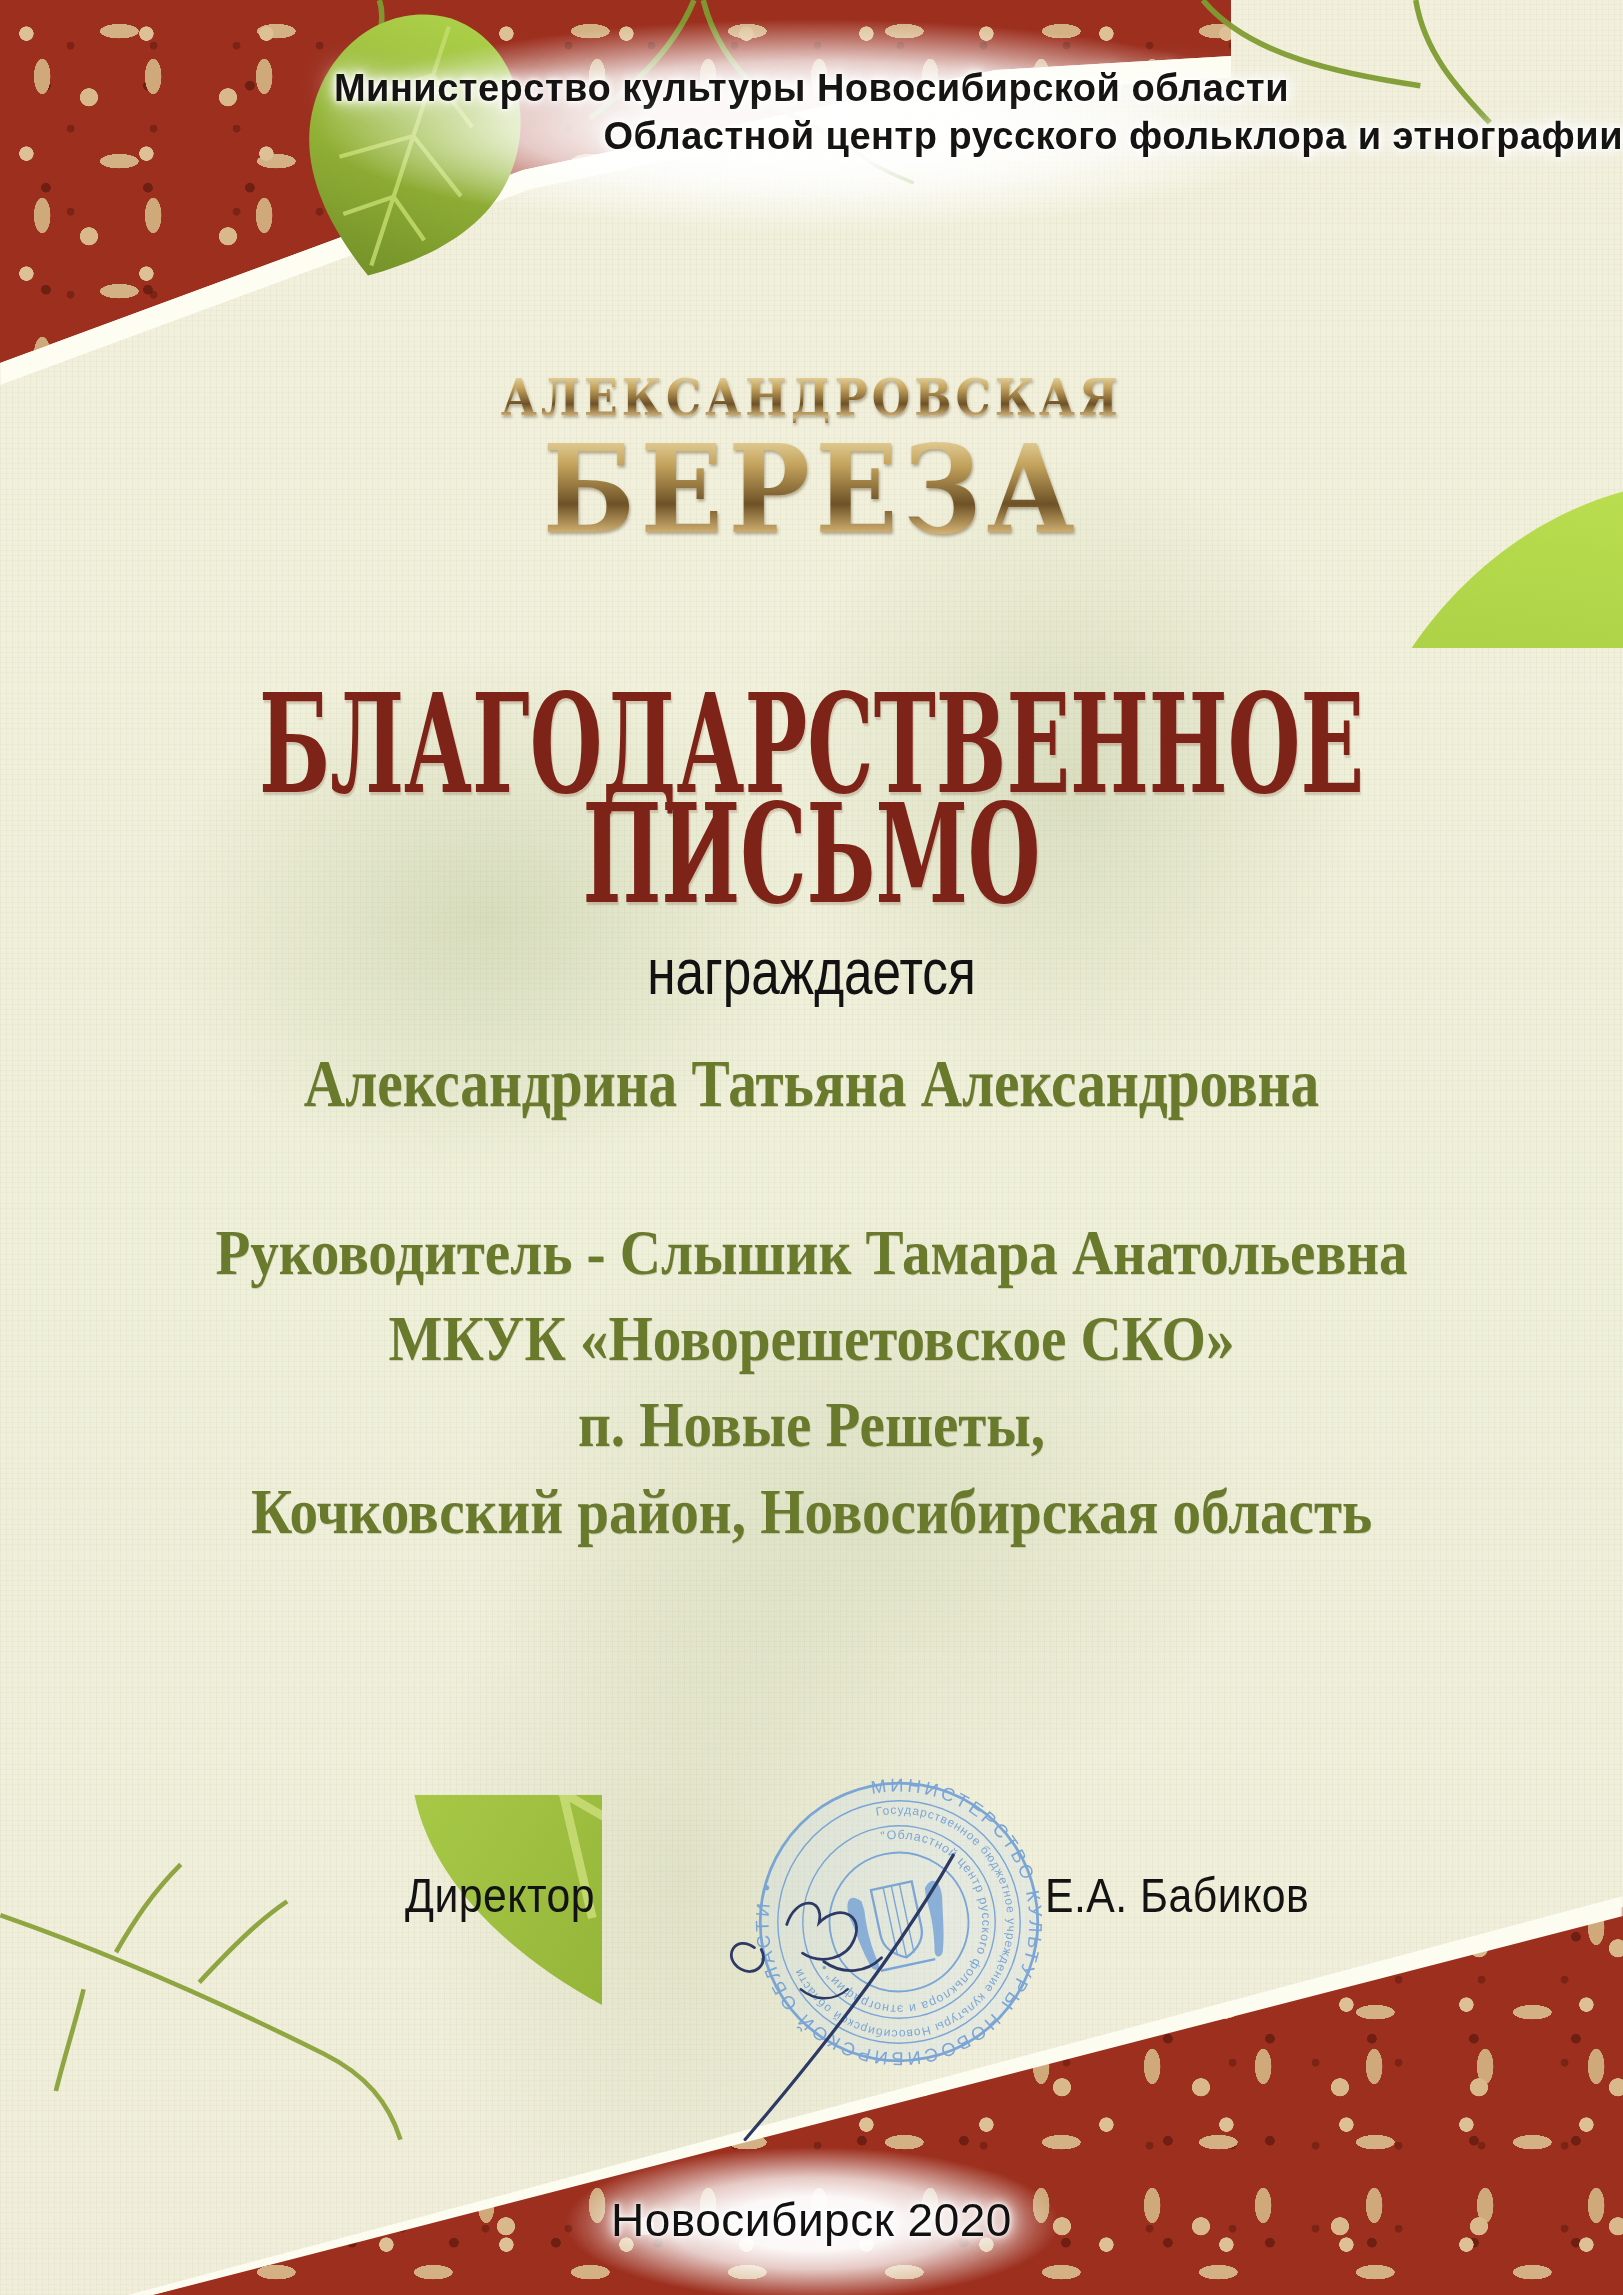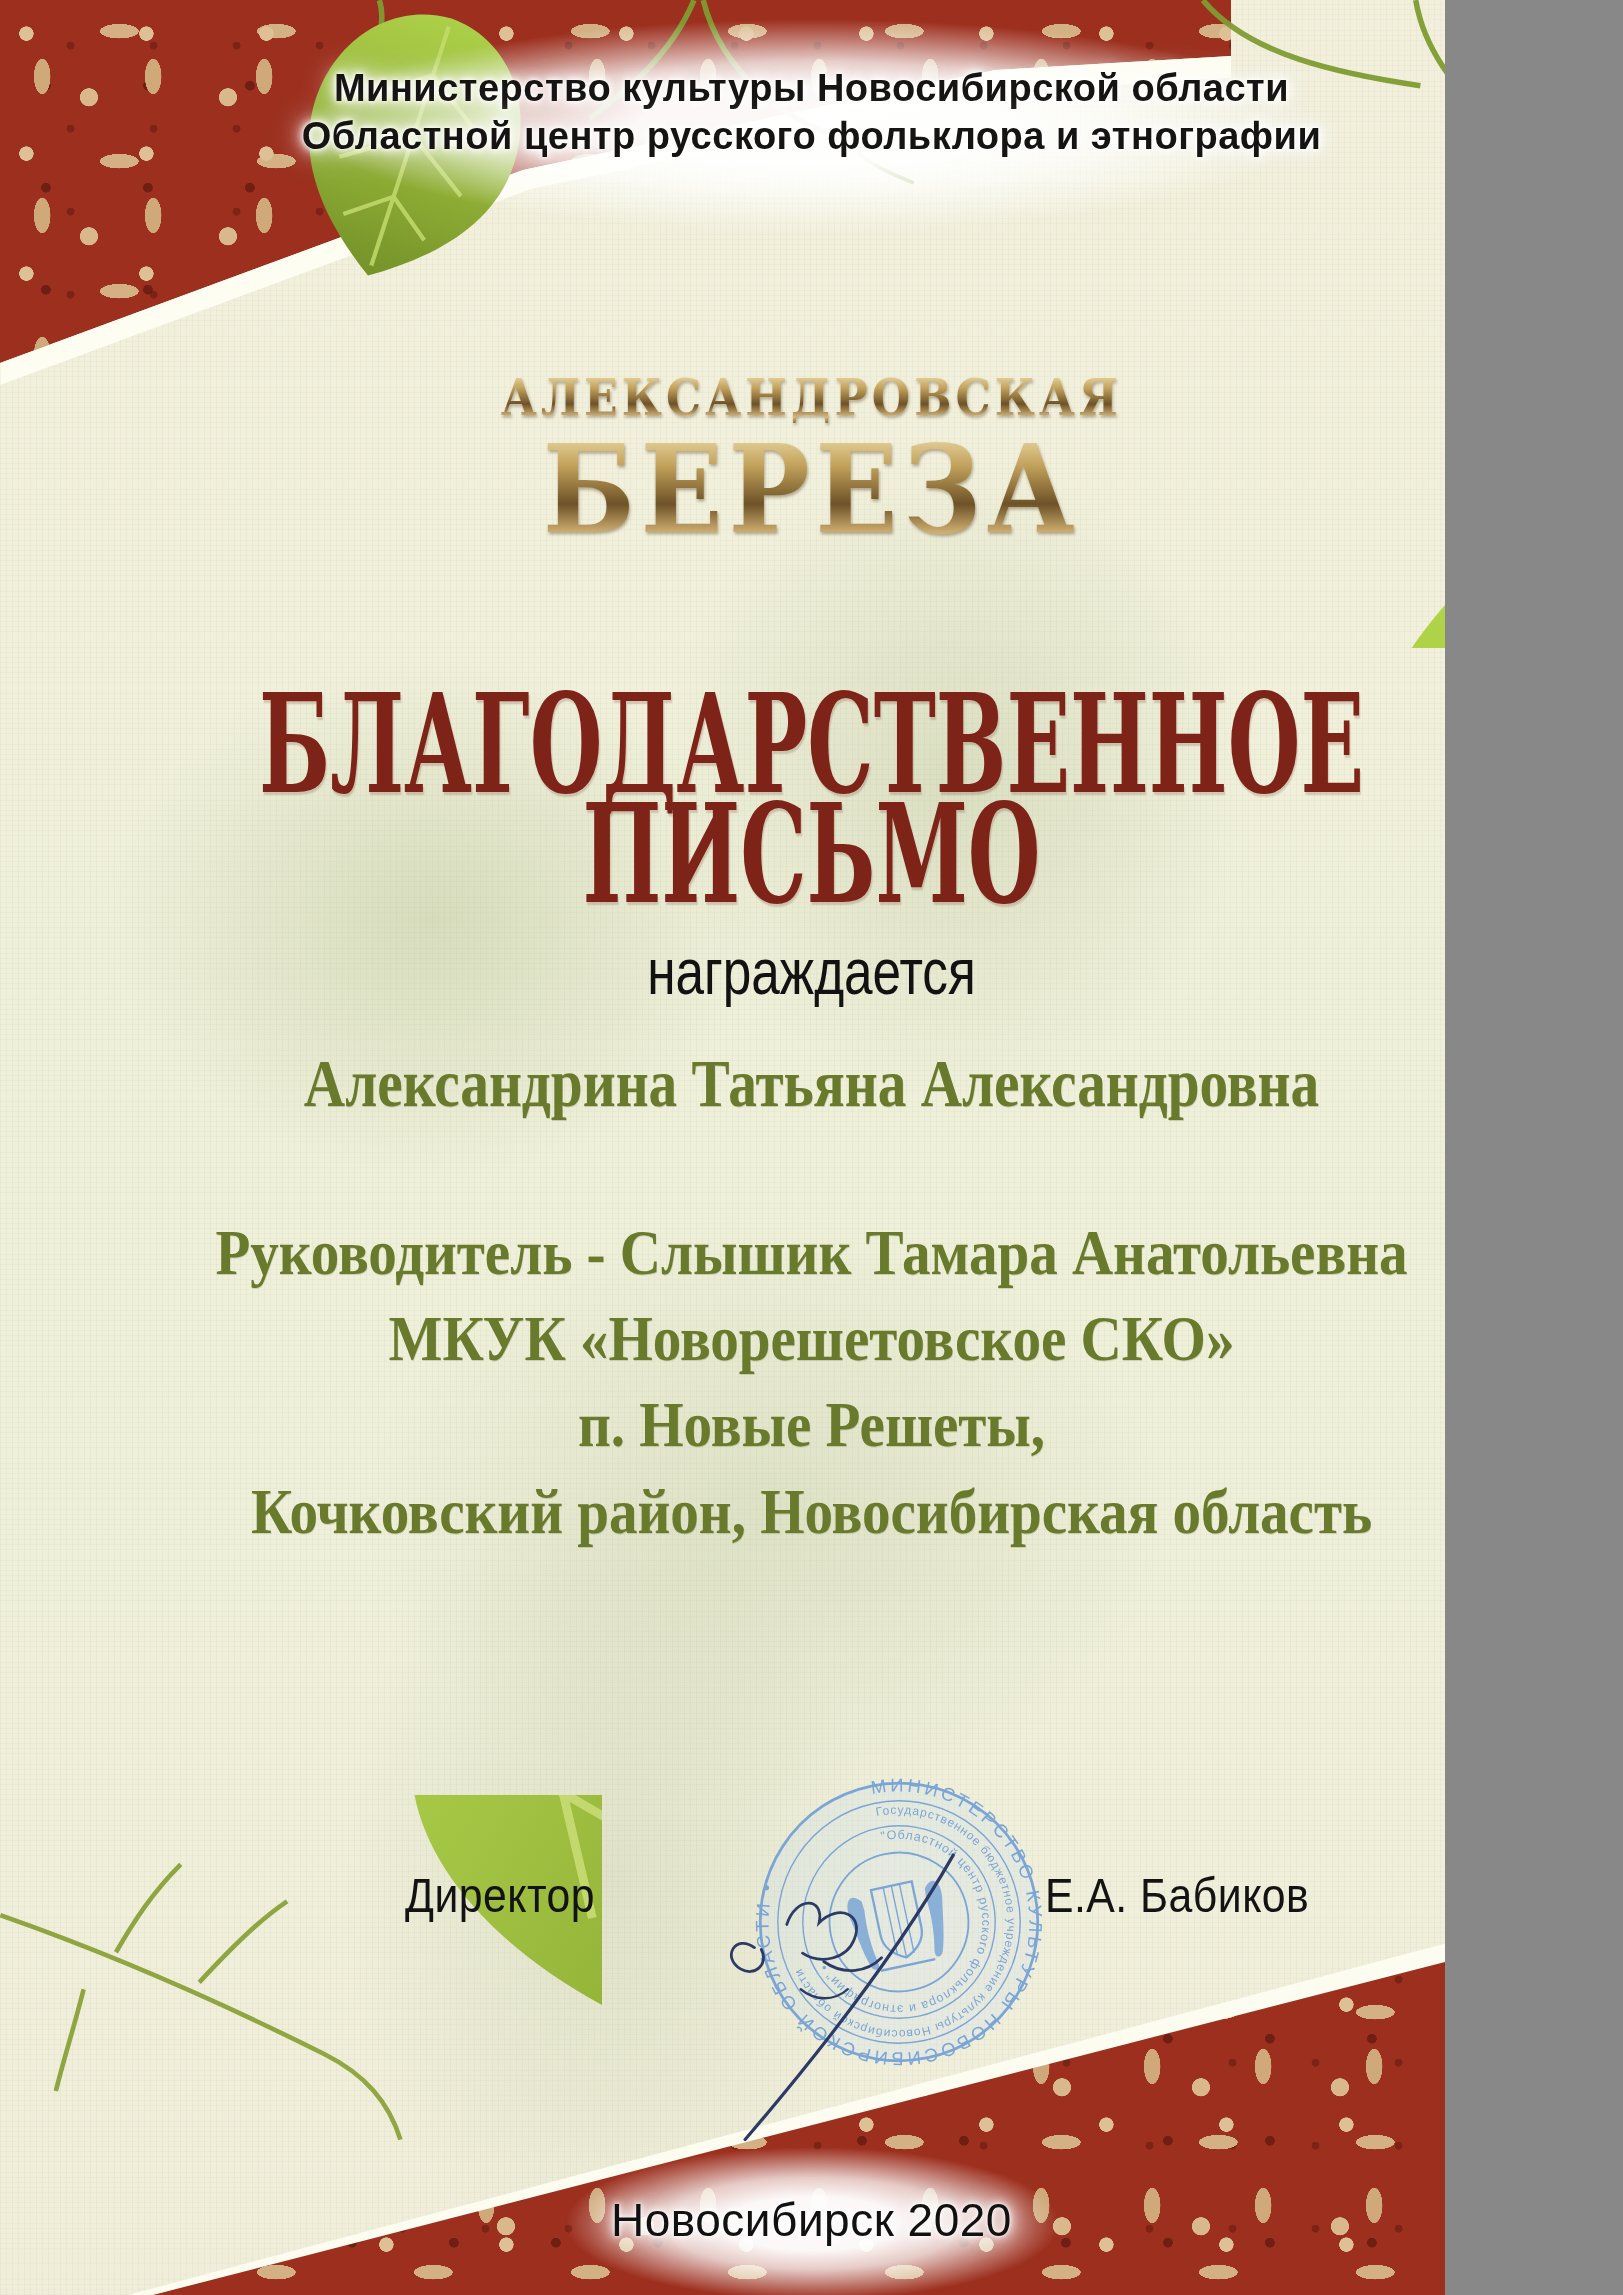"Министерство культуры Новосибирской" #page { width: 1445px -> 1623px }
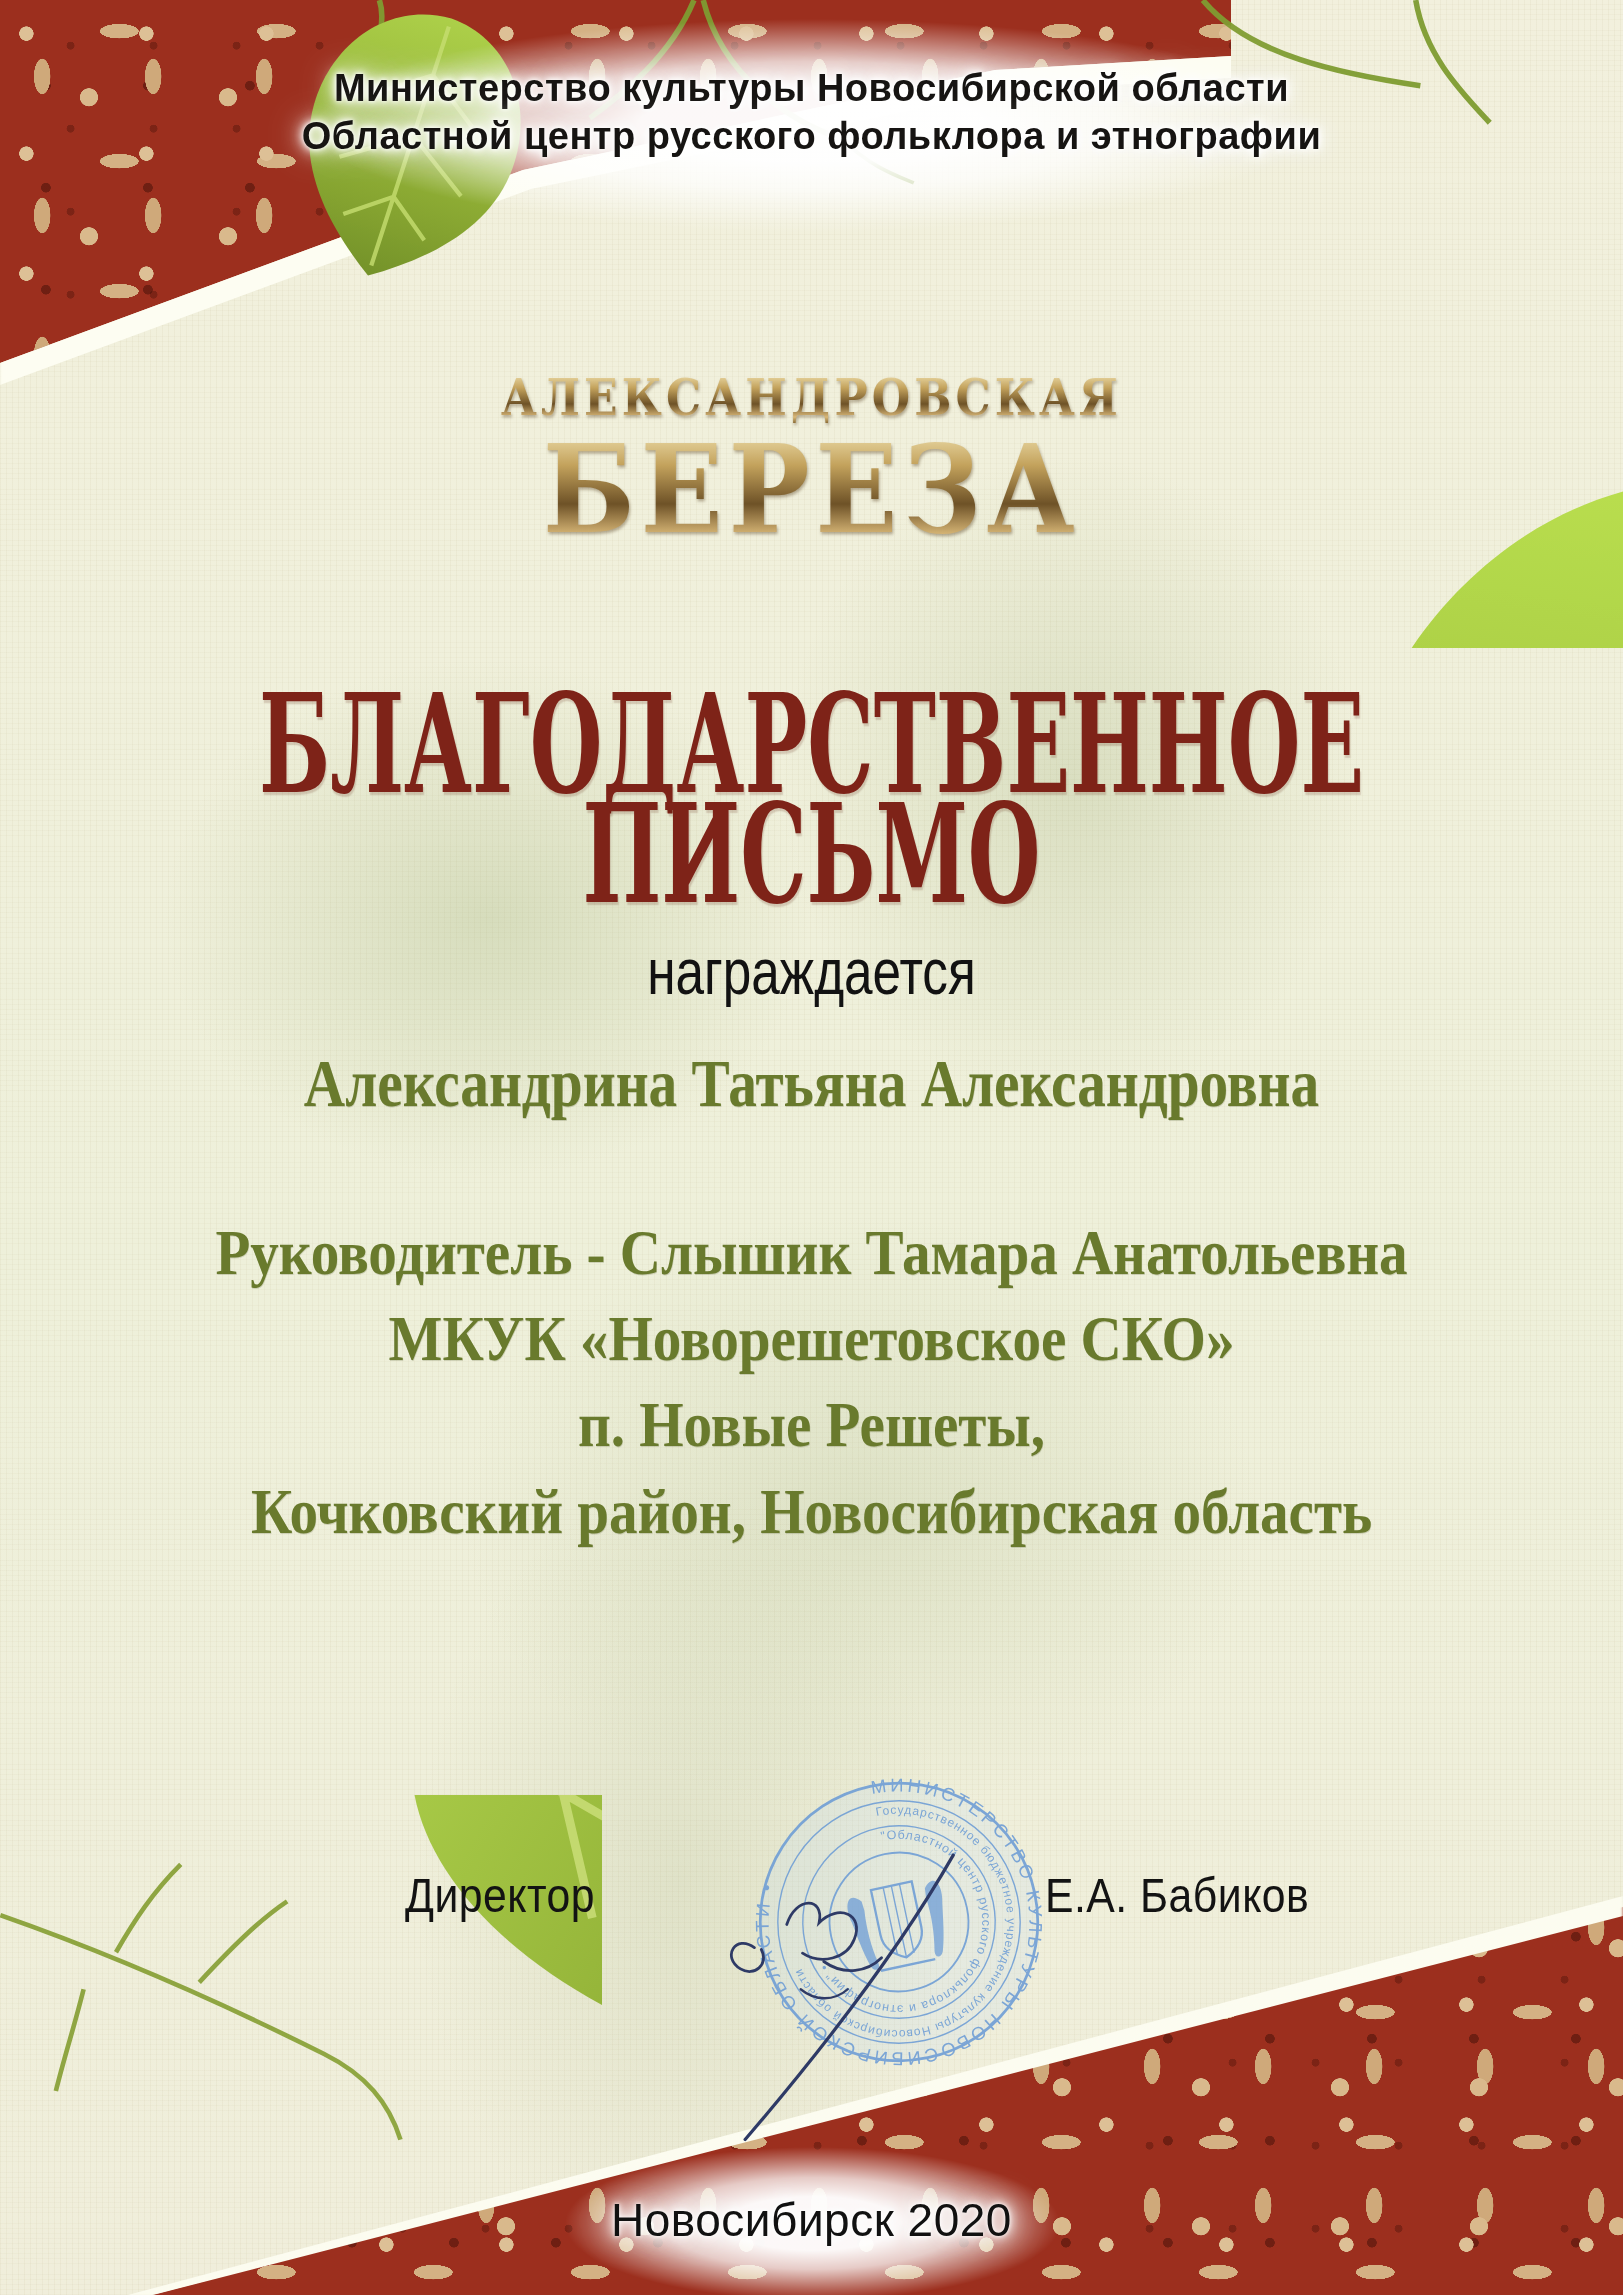"Областной центр русского фольклора и" div.abs { text-align: none -> right }
